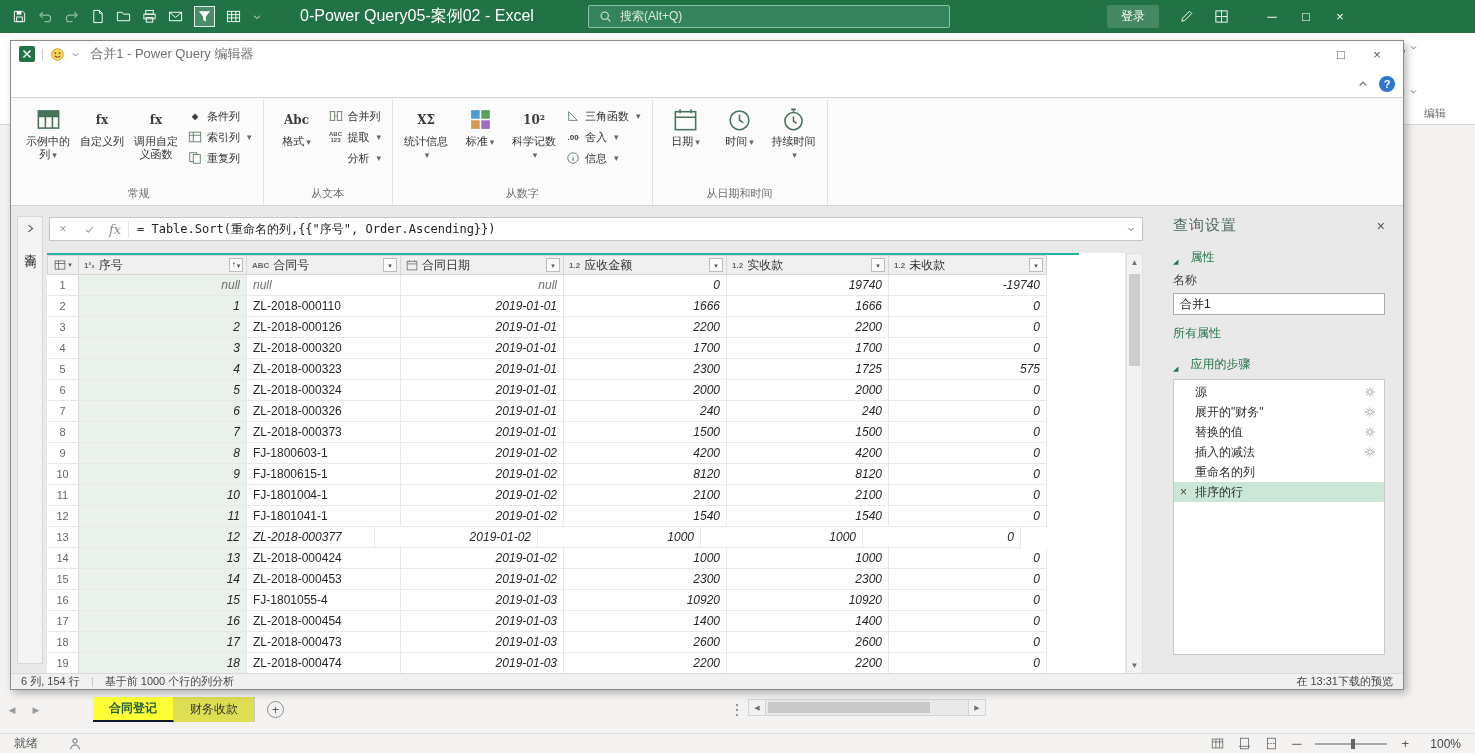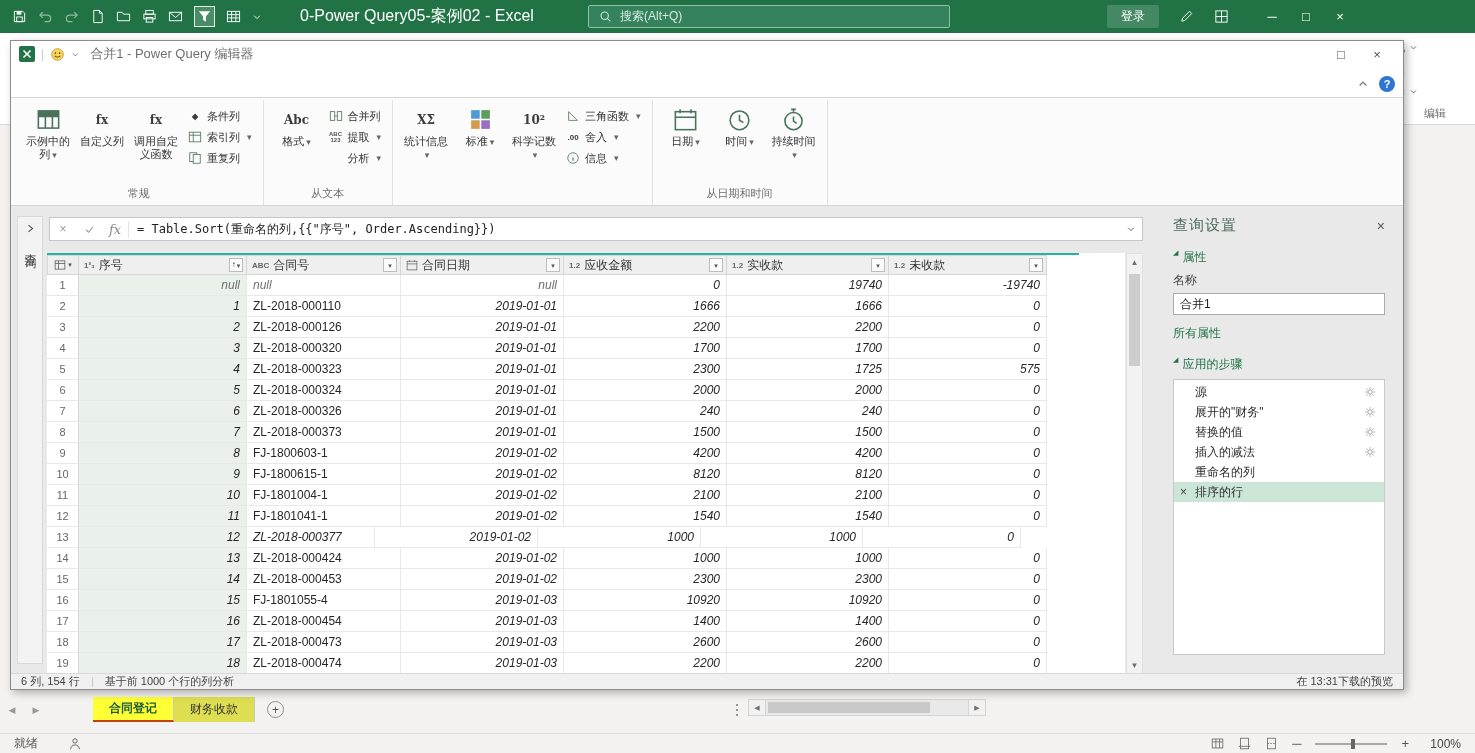"从数字" div.grp-label { html: none -> <div>从数字</div> }
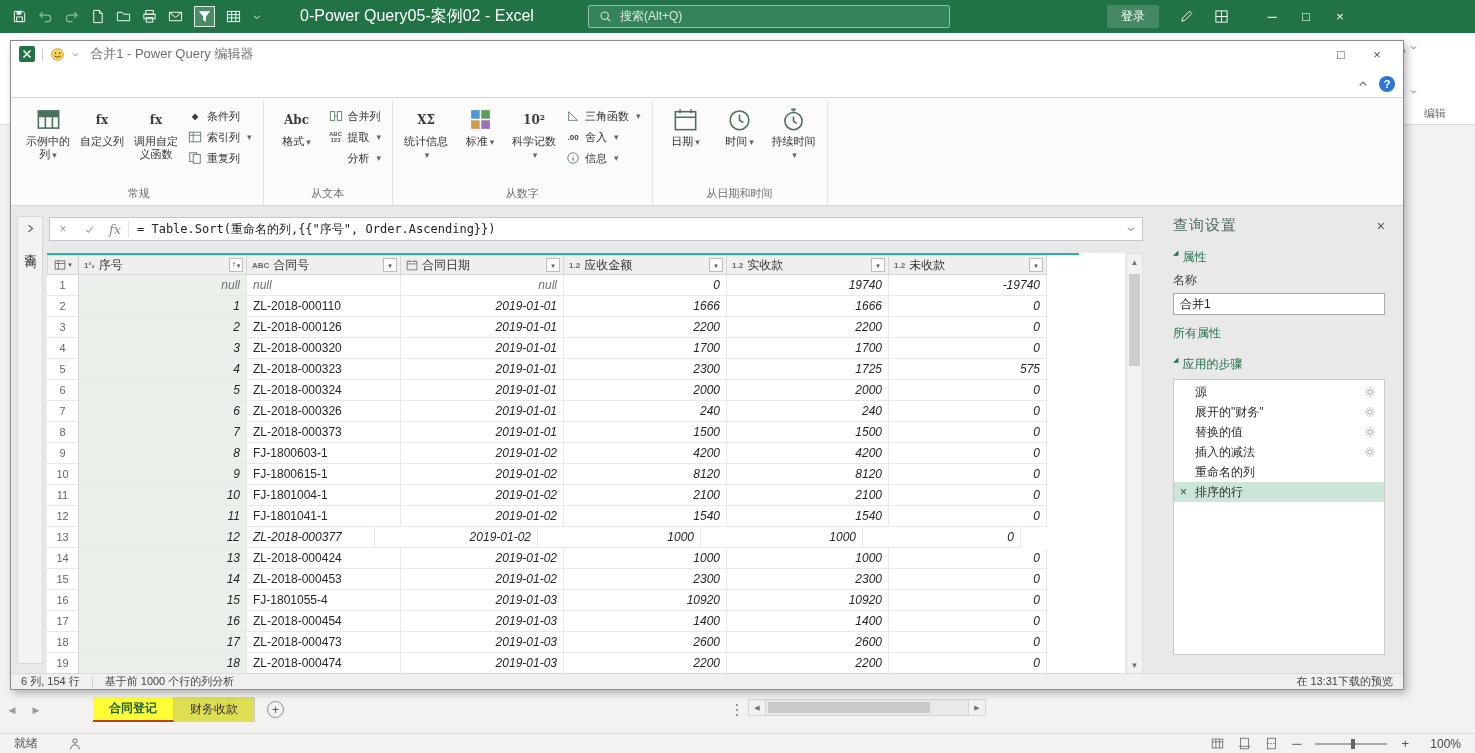"属性" .qs-h { align-items: flex-start -> flex-end; gap: 4px -> 12px }
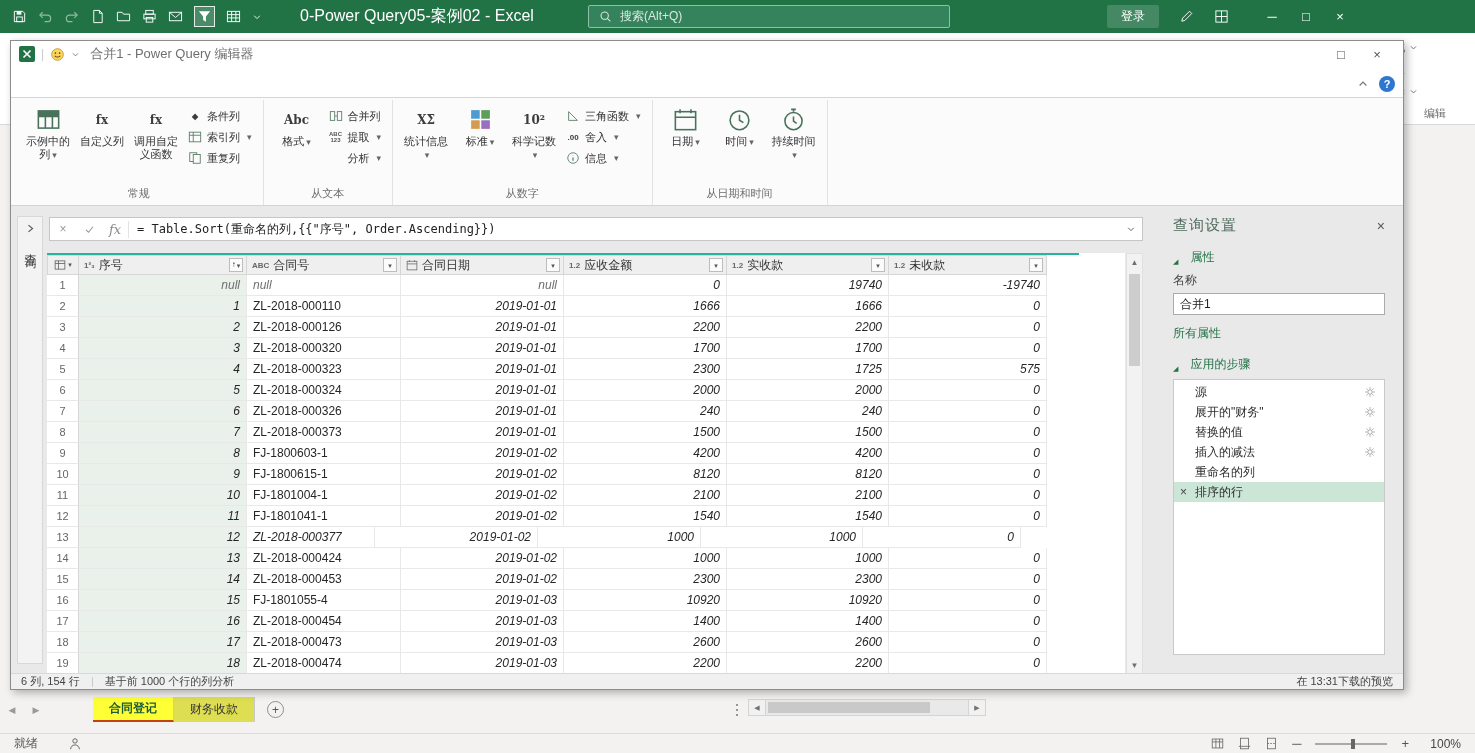"合同登记" .sheet-tab.active { border-bottom: 2px solid #c2410c -> 2px solid #0f172a }
